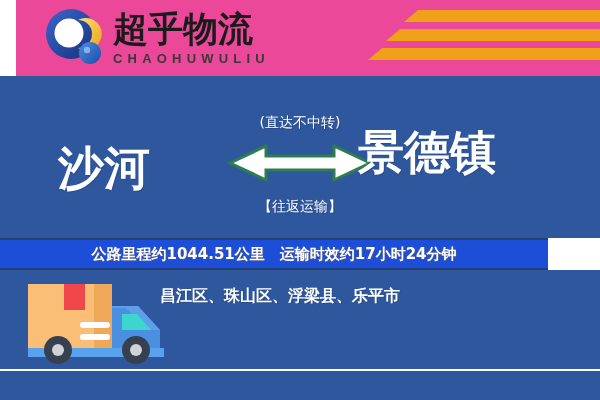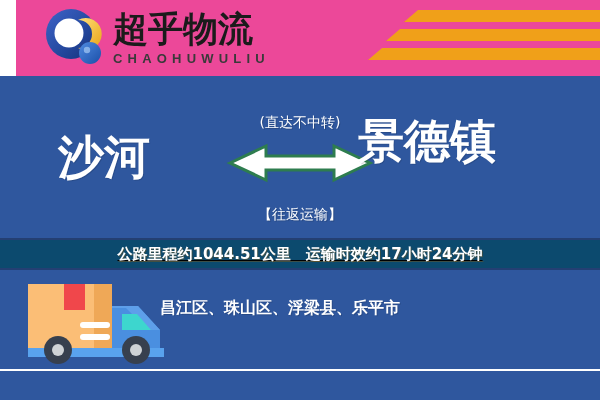"沙河" .city { margin-top: none -> 11px }
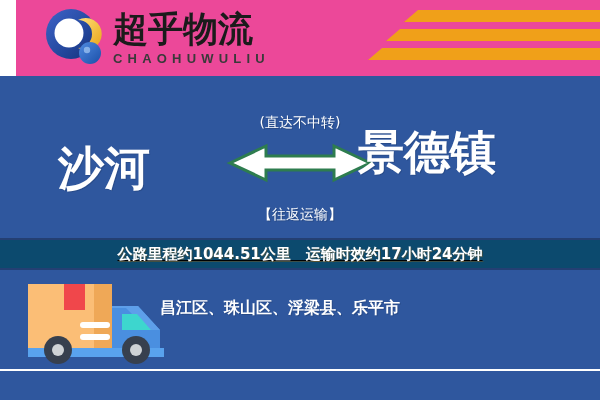"【往返运输】" #note-round { top: 92px -> 84px }
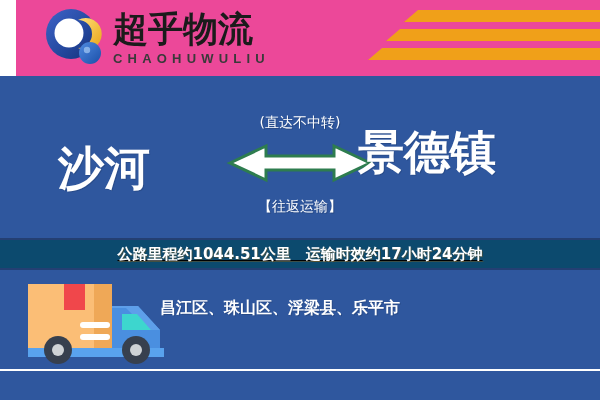"公路里程约1044.51公里 运输时效约17小时24分钟" #info-bar { background: #0c4a6e -> #1d4ed8; text-decoration: underline -> none; width: 600px -> 548px }
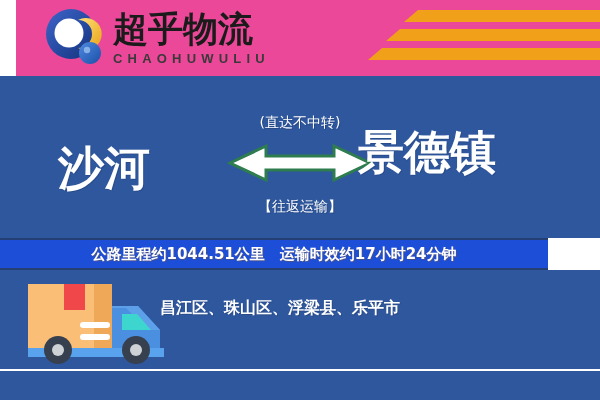"昌江区、珠山区、浮梁县、乐平市" #areas-text { top: 28px -> 16px }
